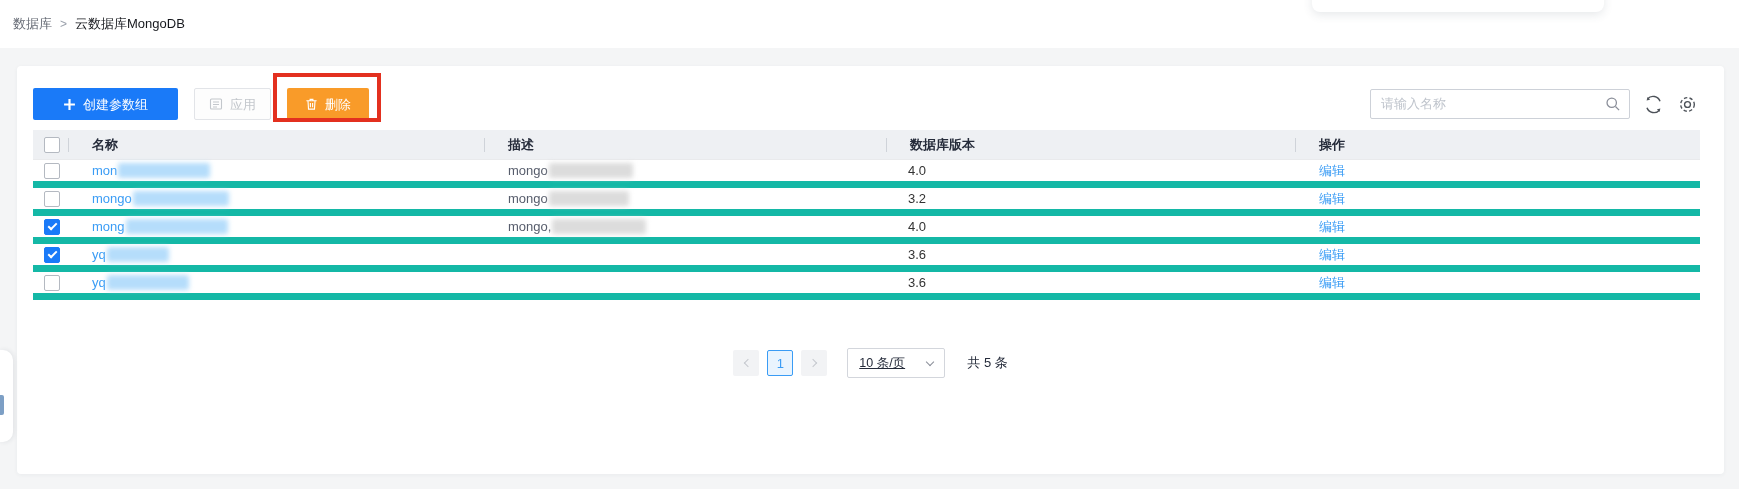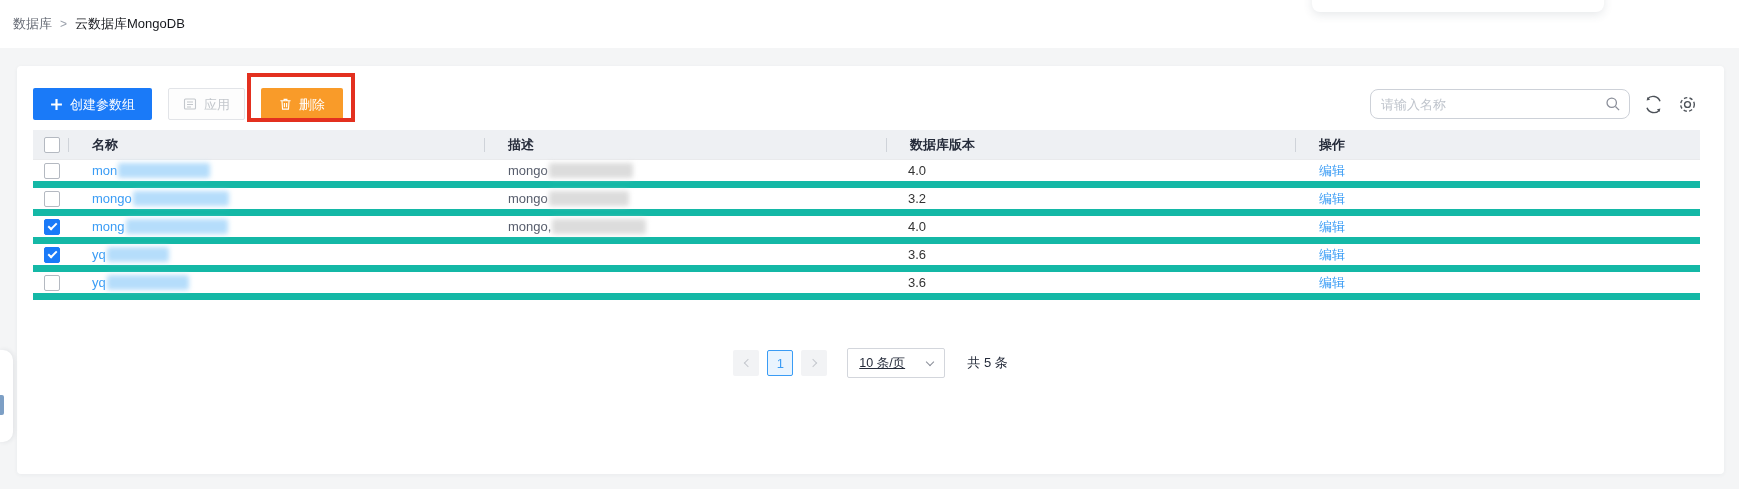"创建参数组" .btn { padding: 0 17px -> 0 30px }
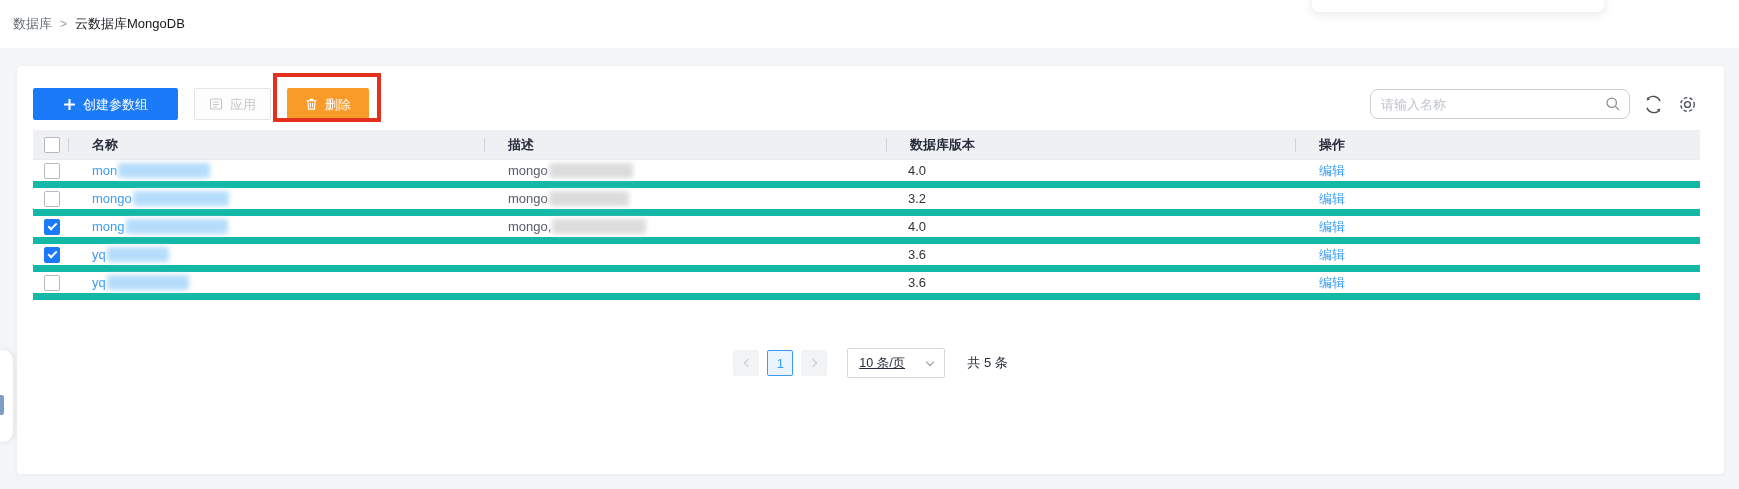"请输入名称" .search-box input { border-radius: 8px -> 2px; font-family: Liberation Sans, sans-serif -> Liberation Serif, serif }
